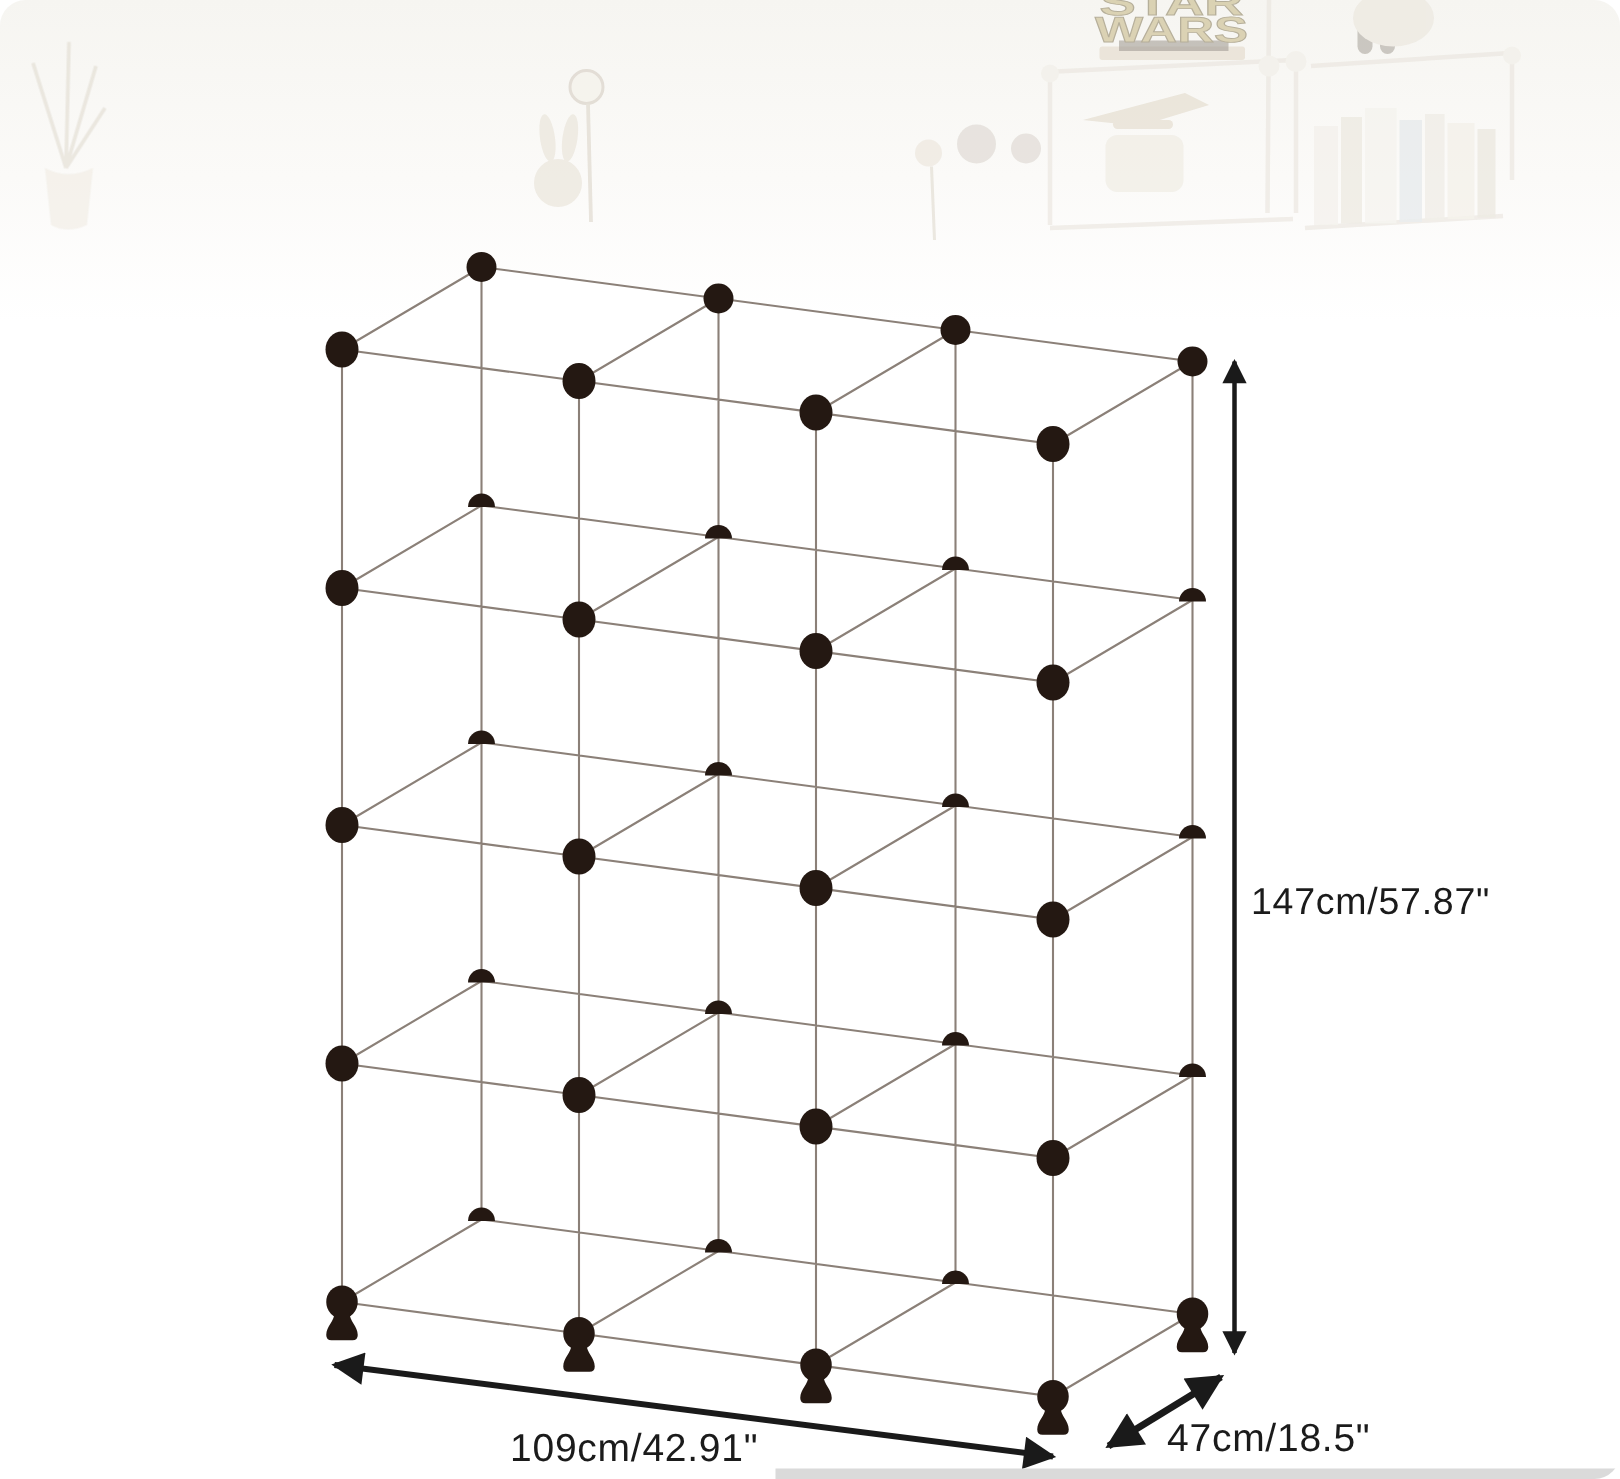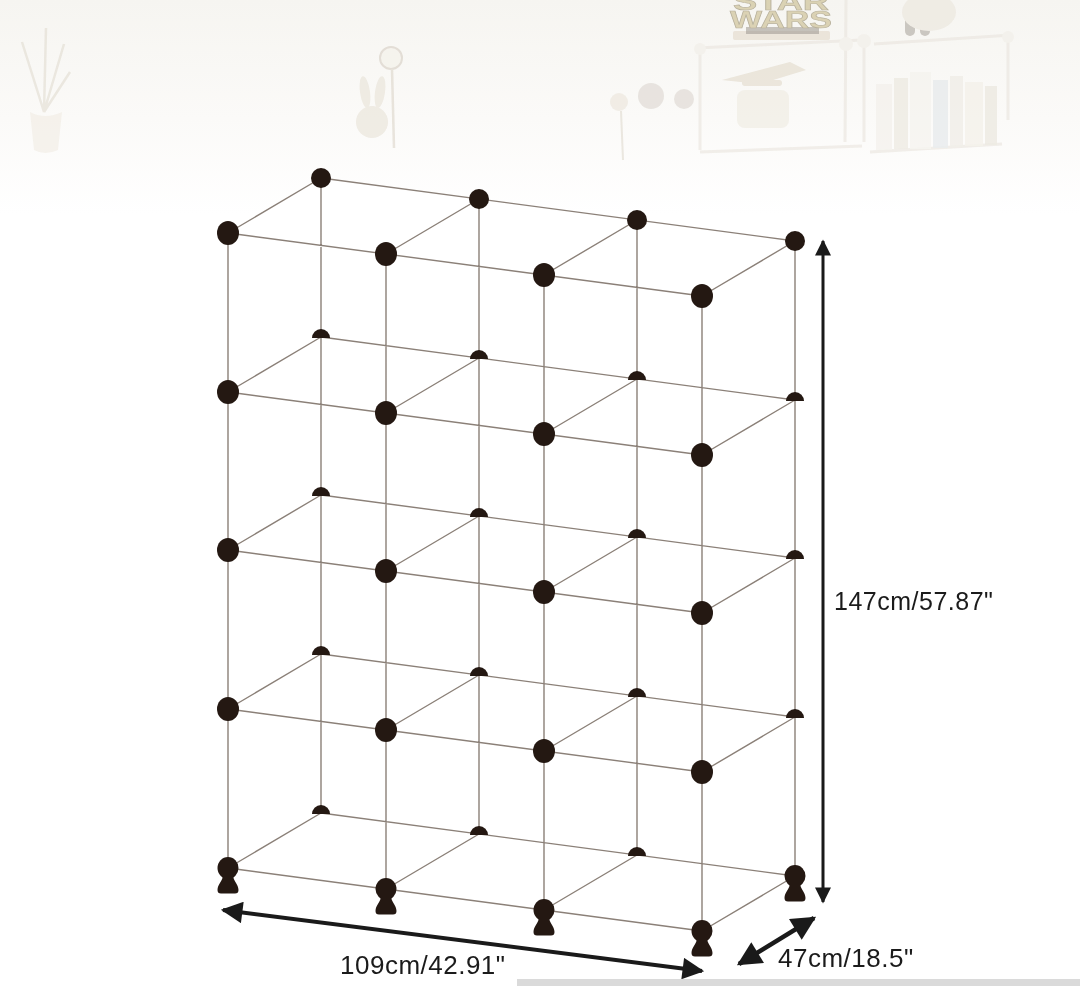"STAR" .stage { border-radius: none -> 17px }
